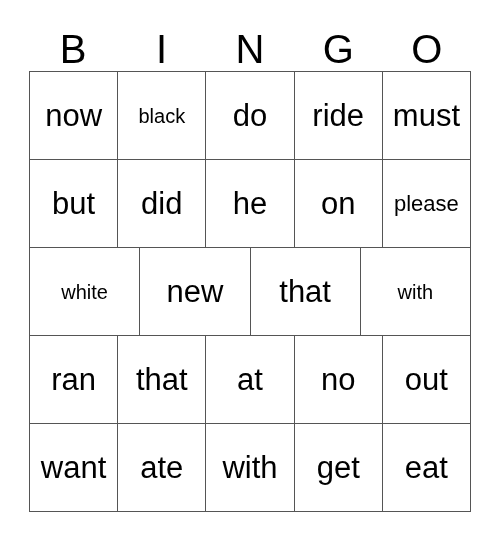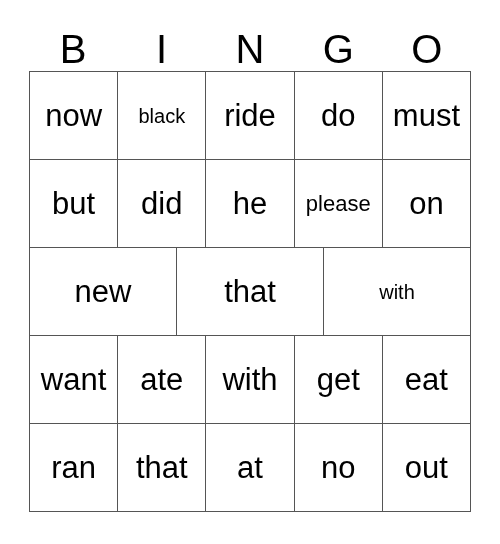"ride" div.cell { order: before "do" -> after "do" }
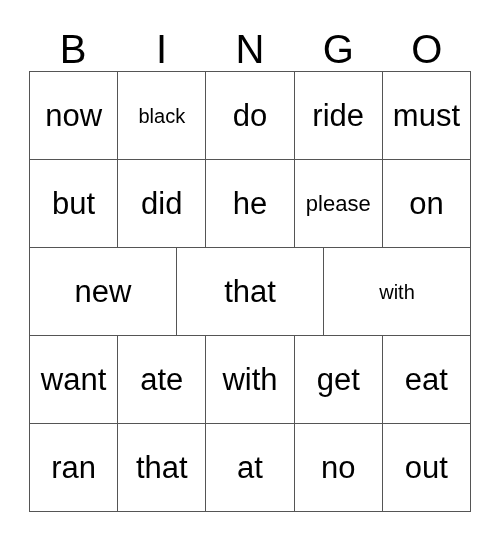"please" div.cell { order: before "on" -> after "on" }
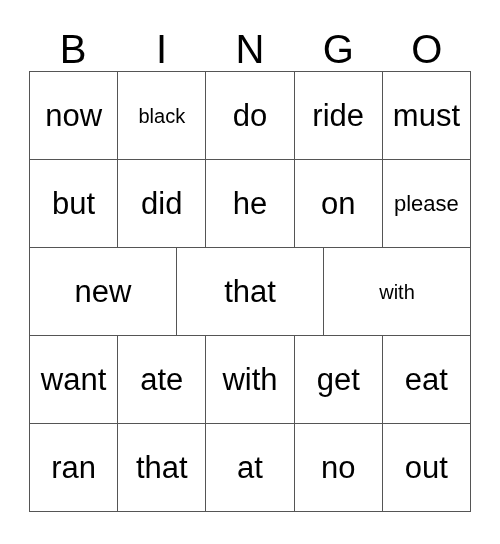"white" div.cell { html: none -> <div> <span>white</span> </div> }
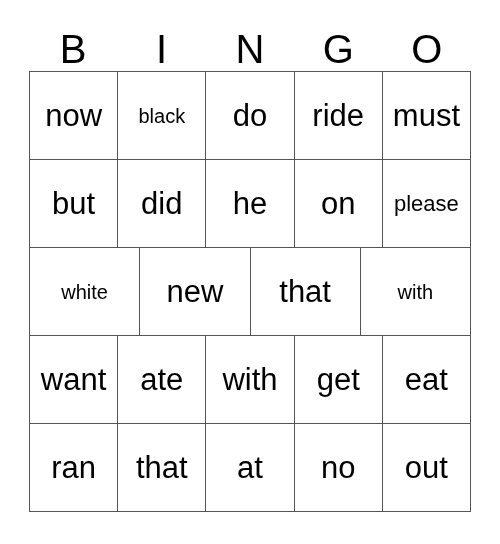"want" div.grid-row { order: before "ran" -> after "ran" }
